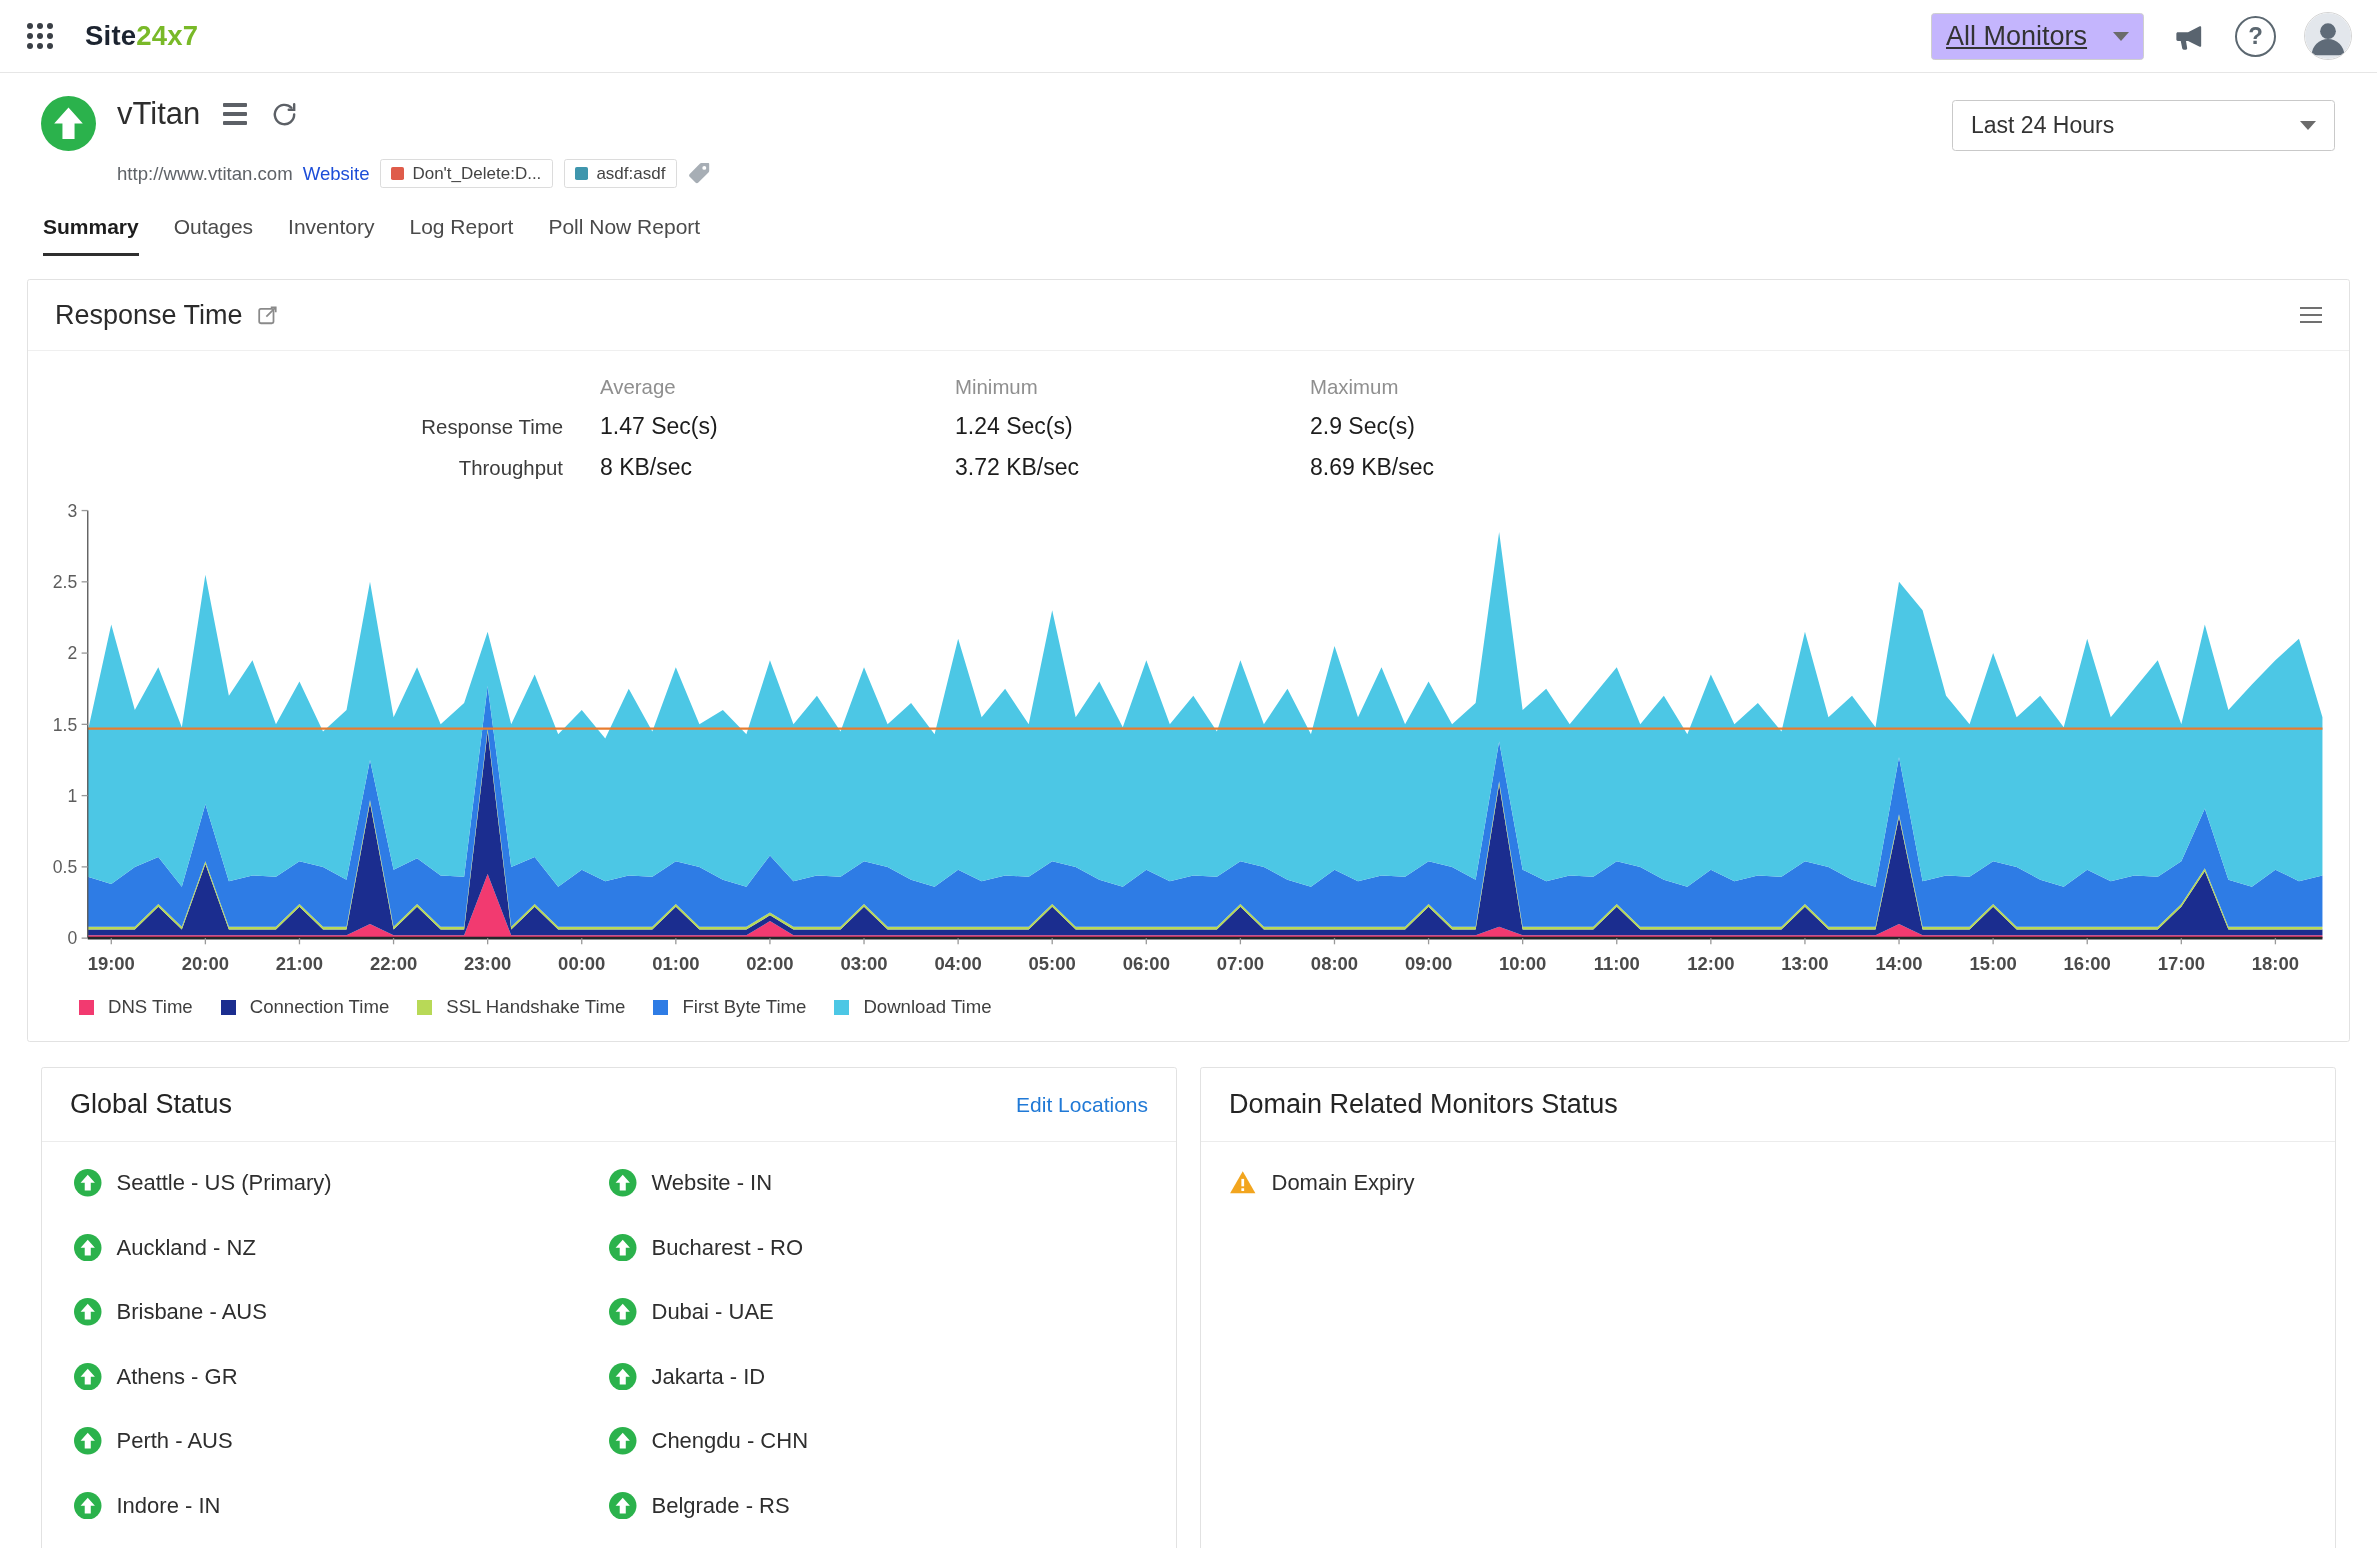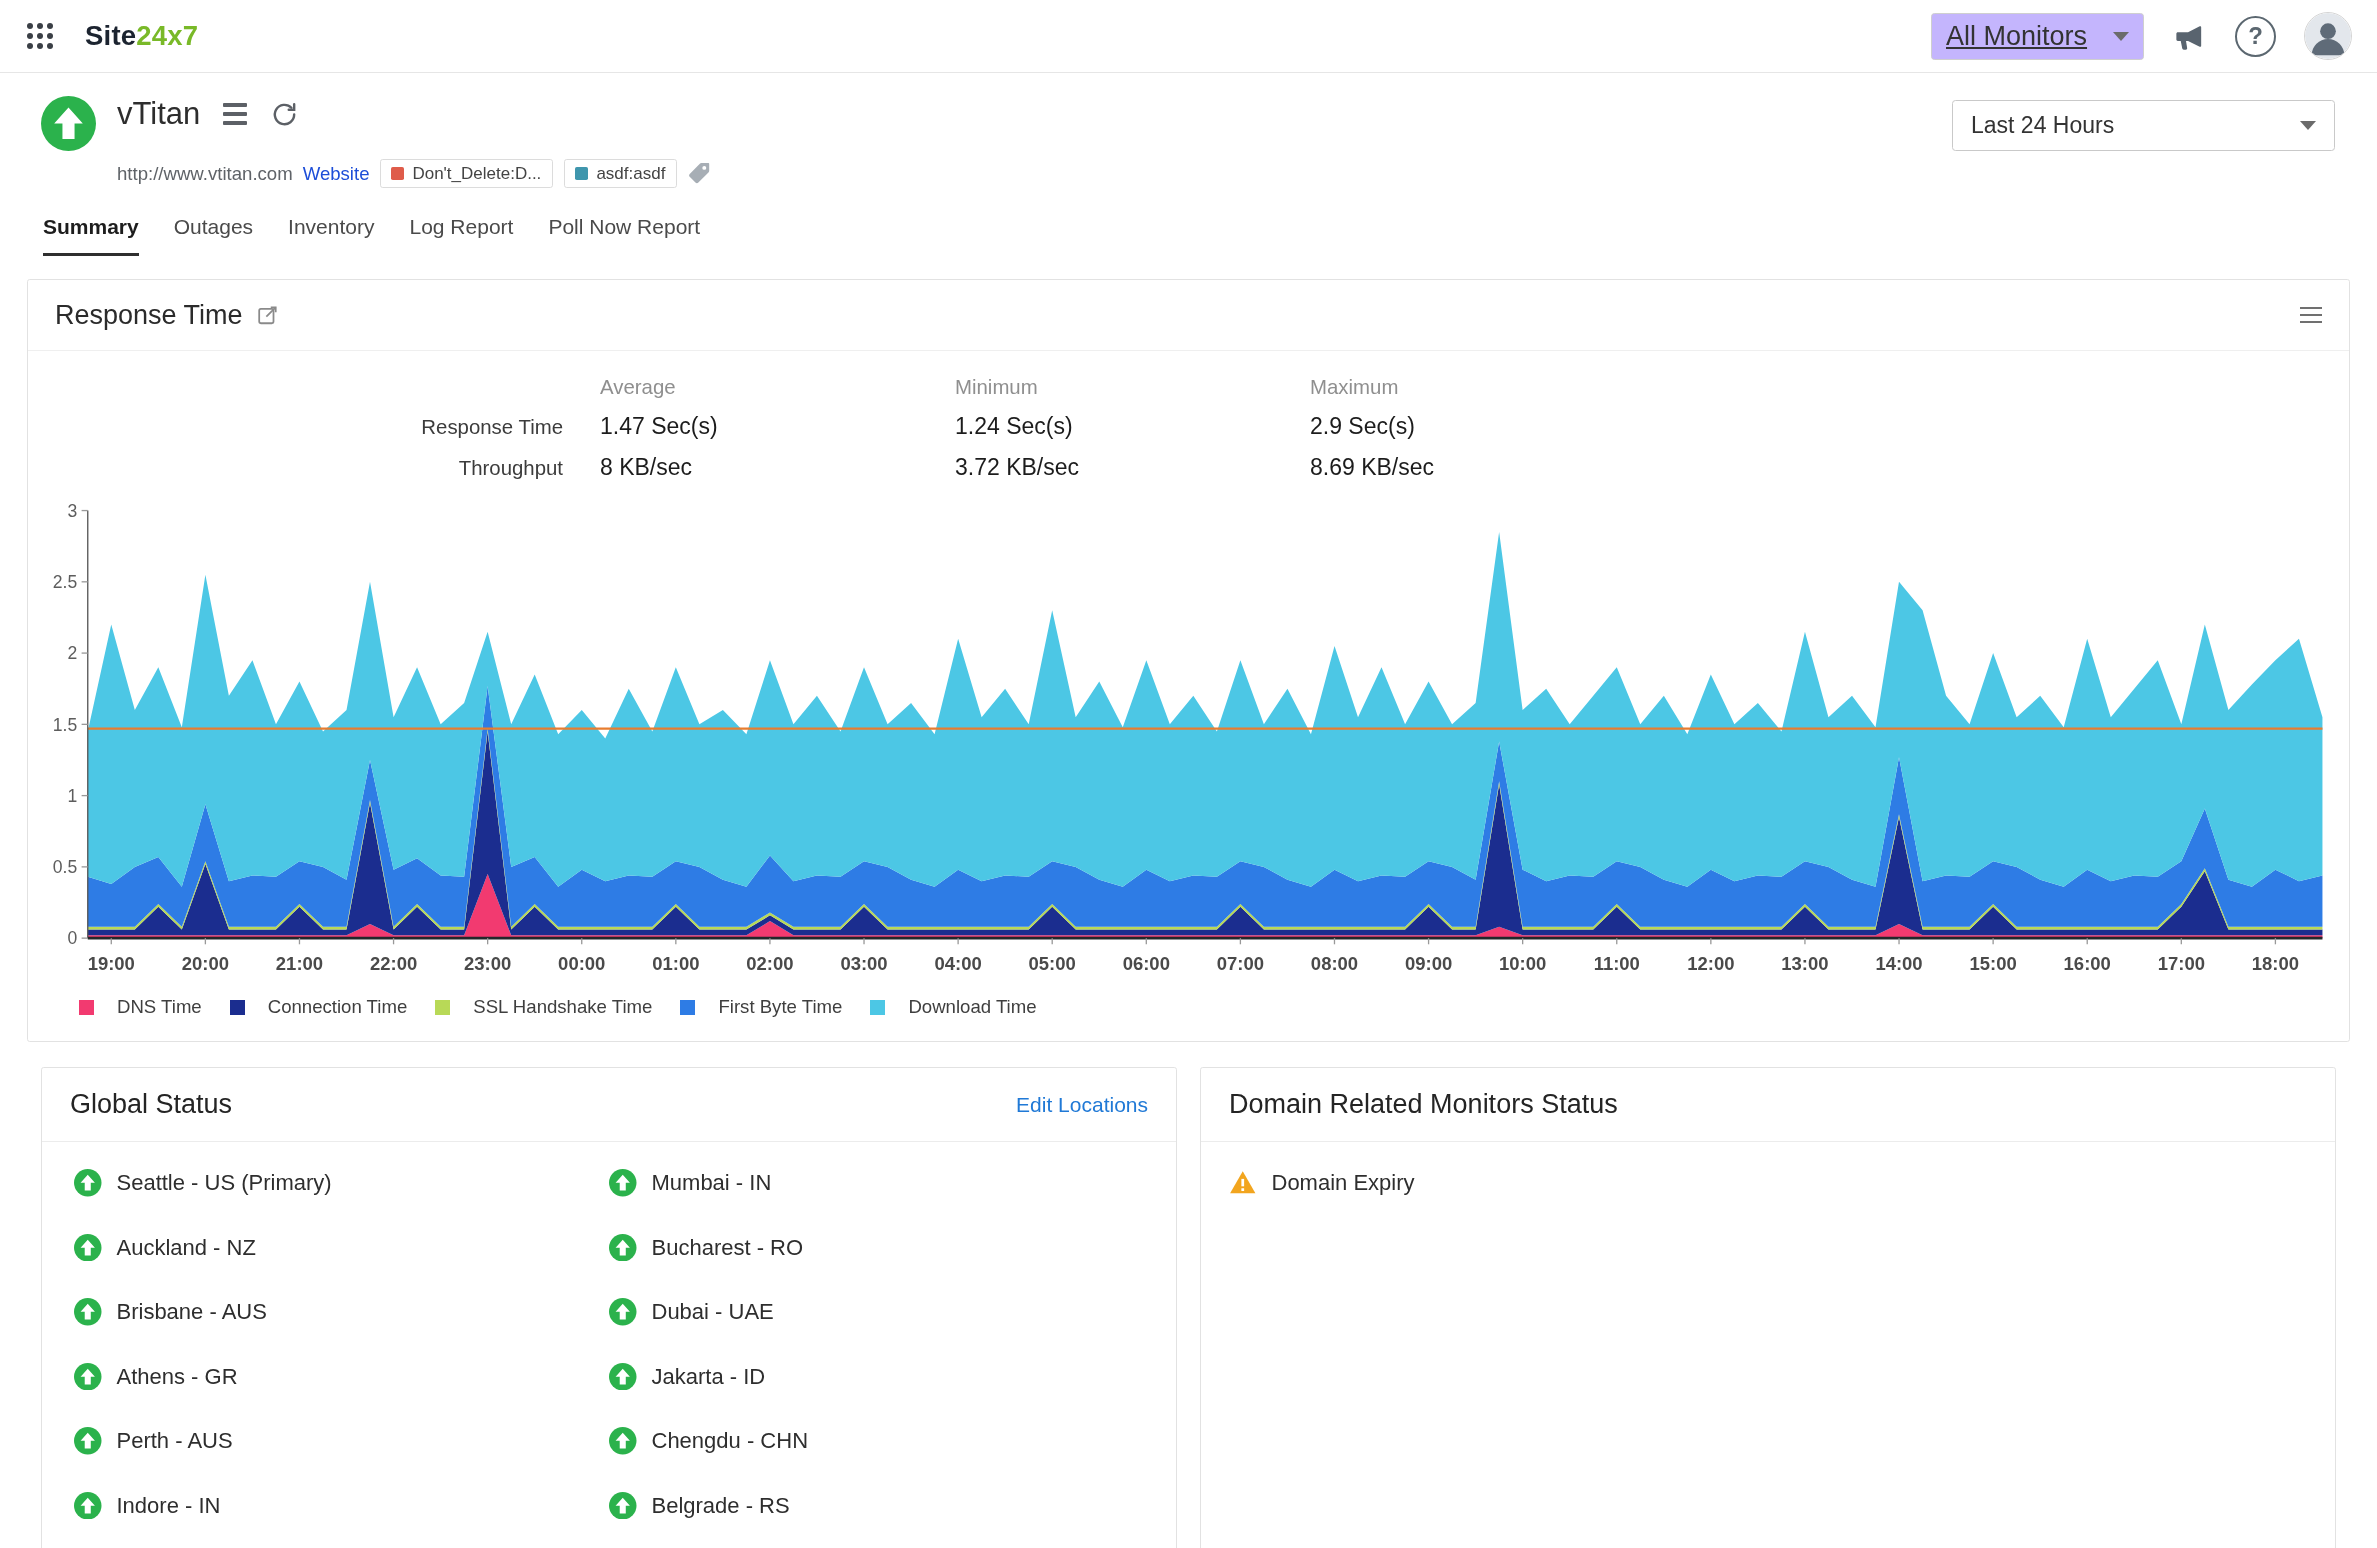"DNS Time" .lg-item { gap: 23px -> 14px }
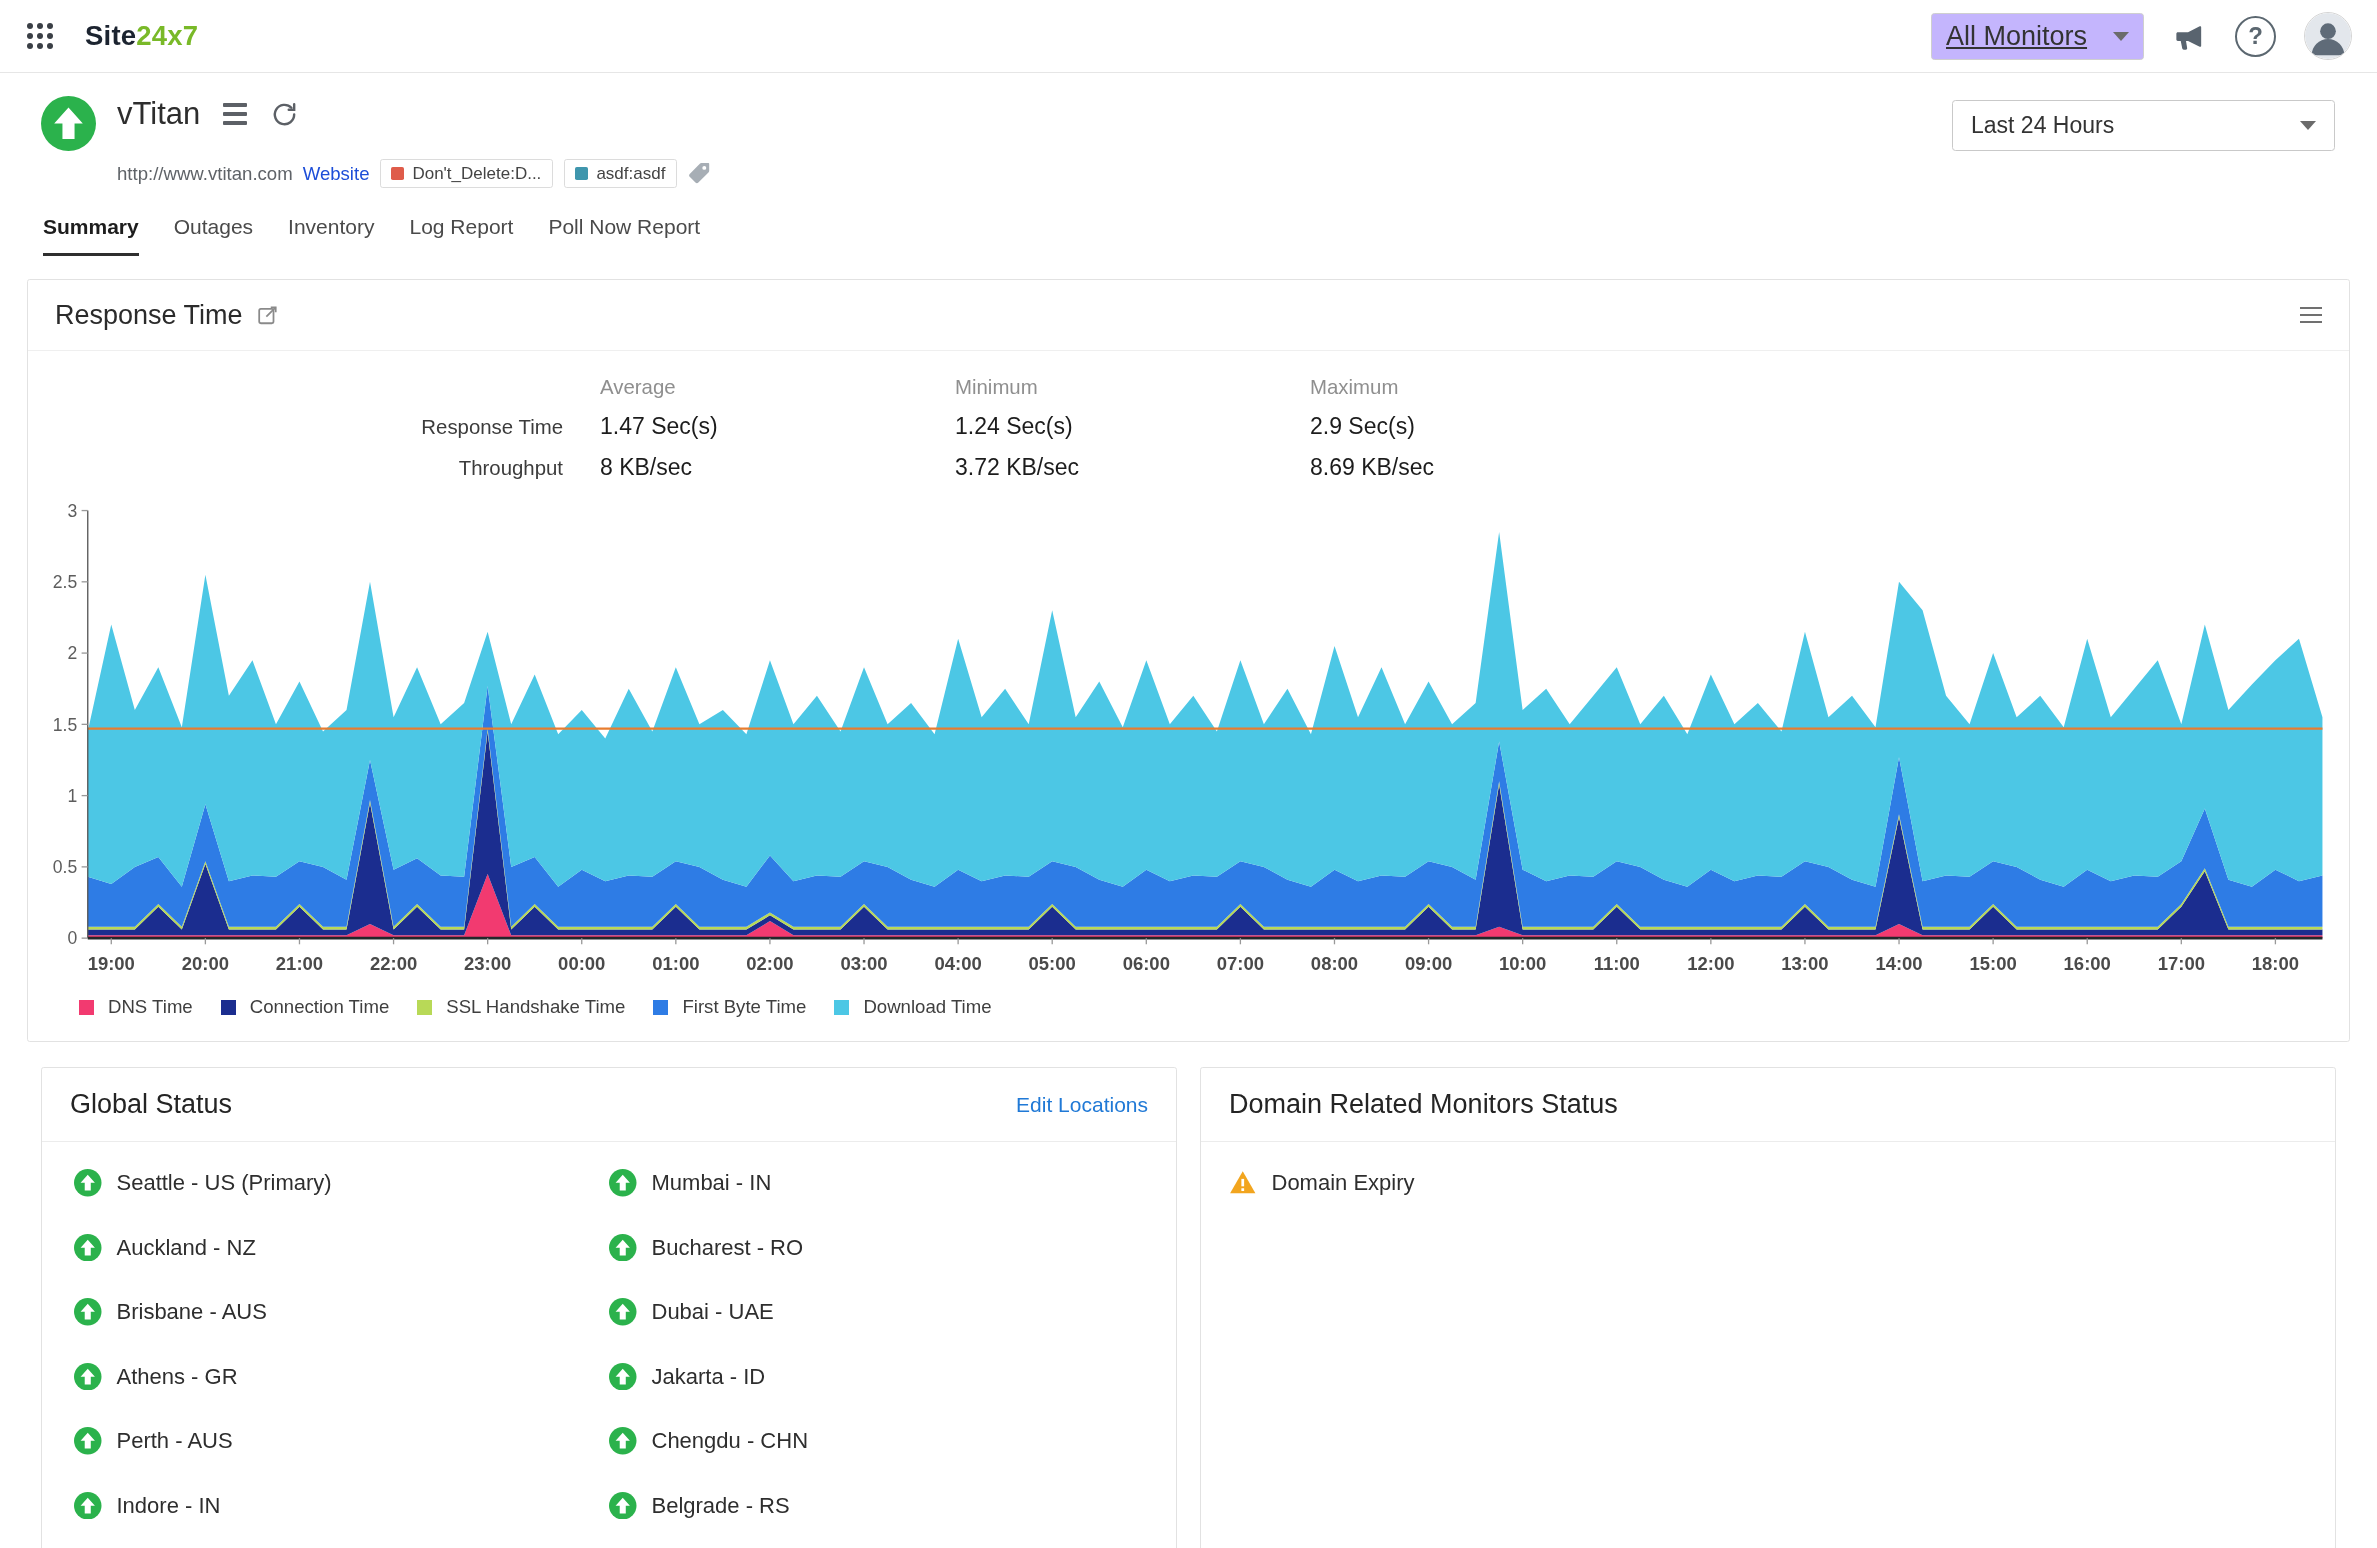"Mumbai - IN" span { text: Mumbai -> Website }
